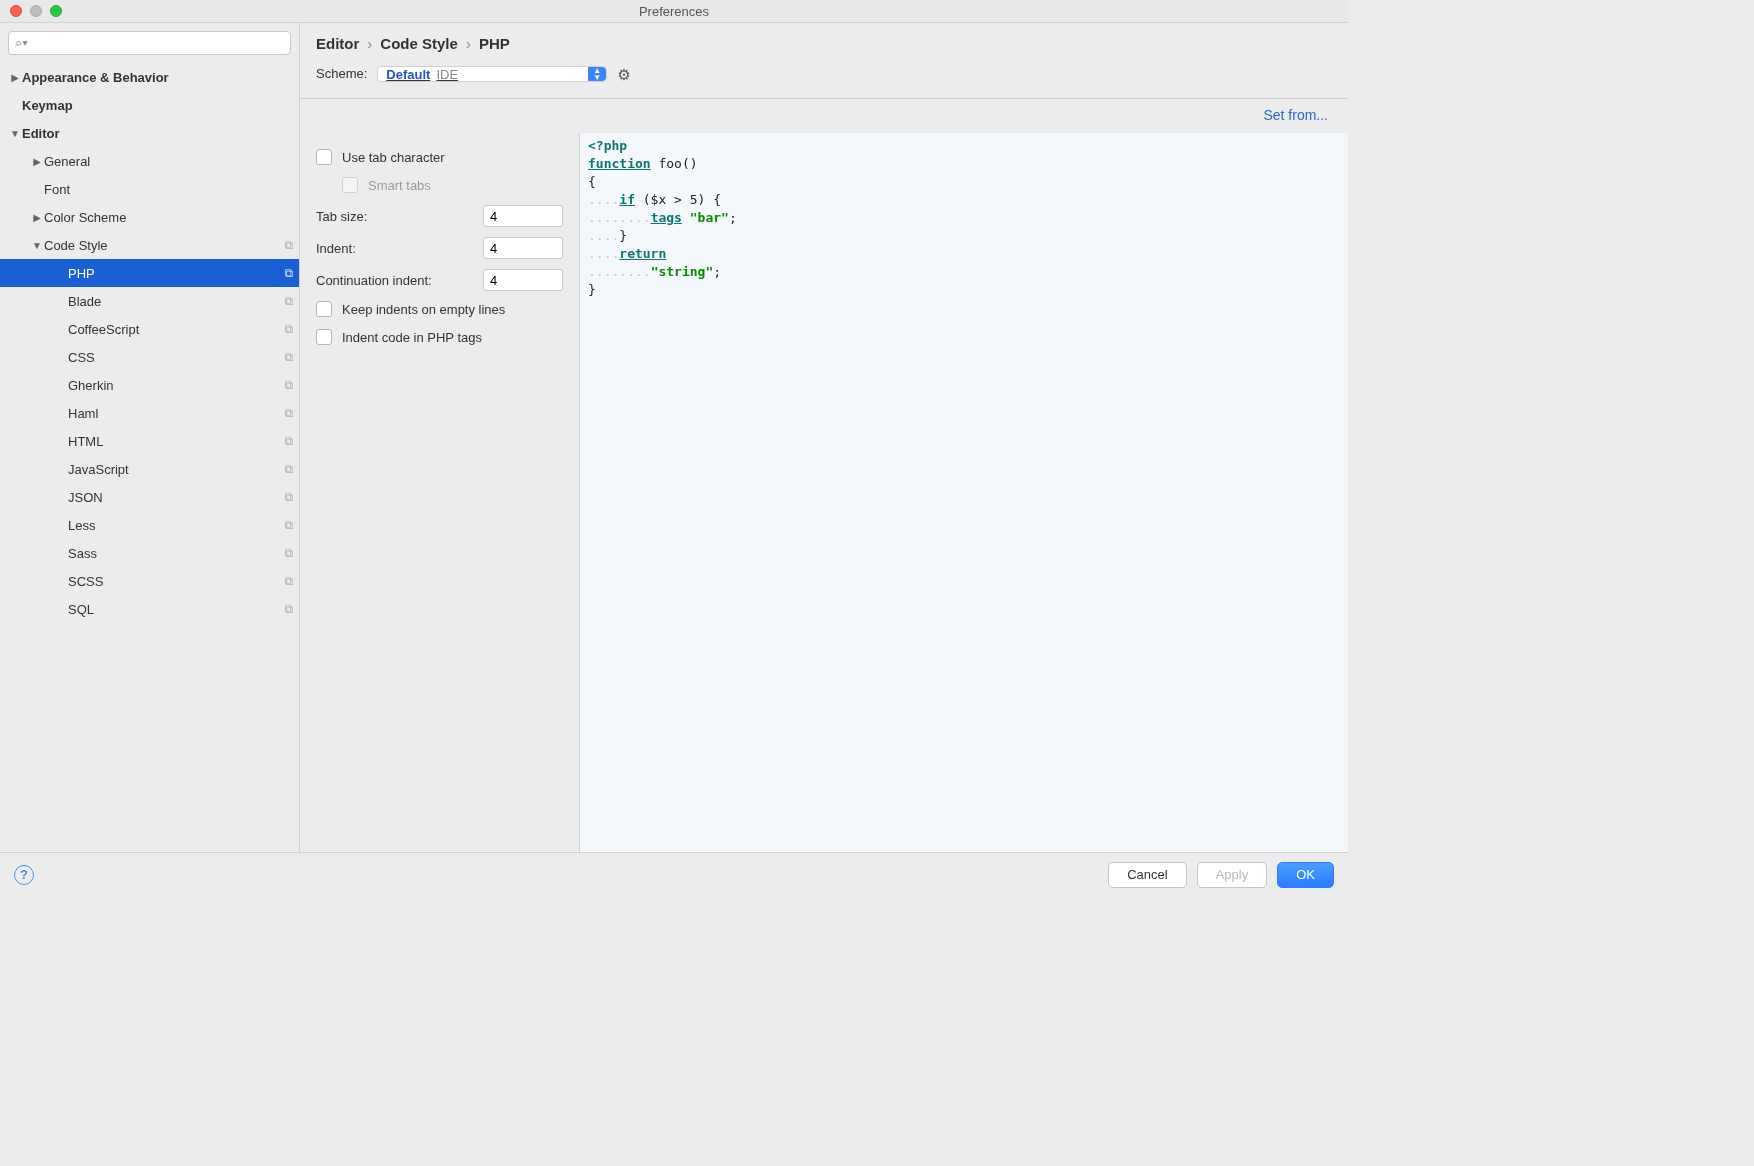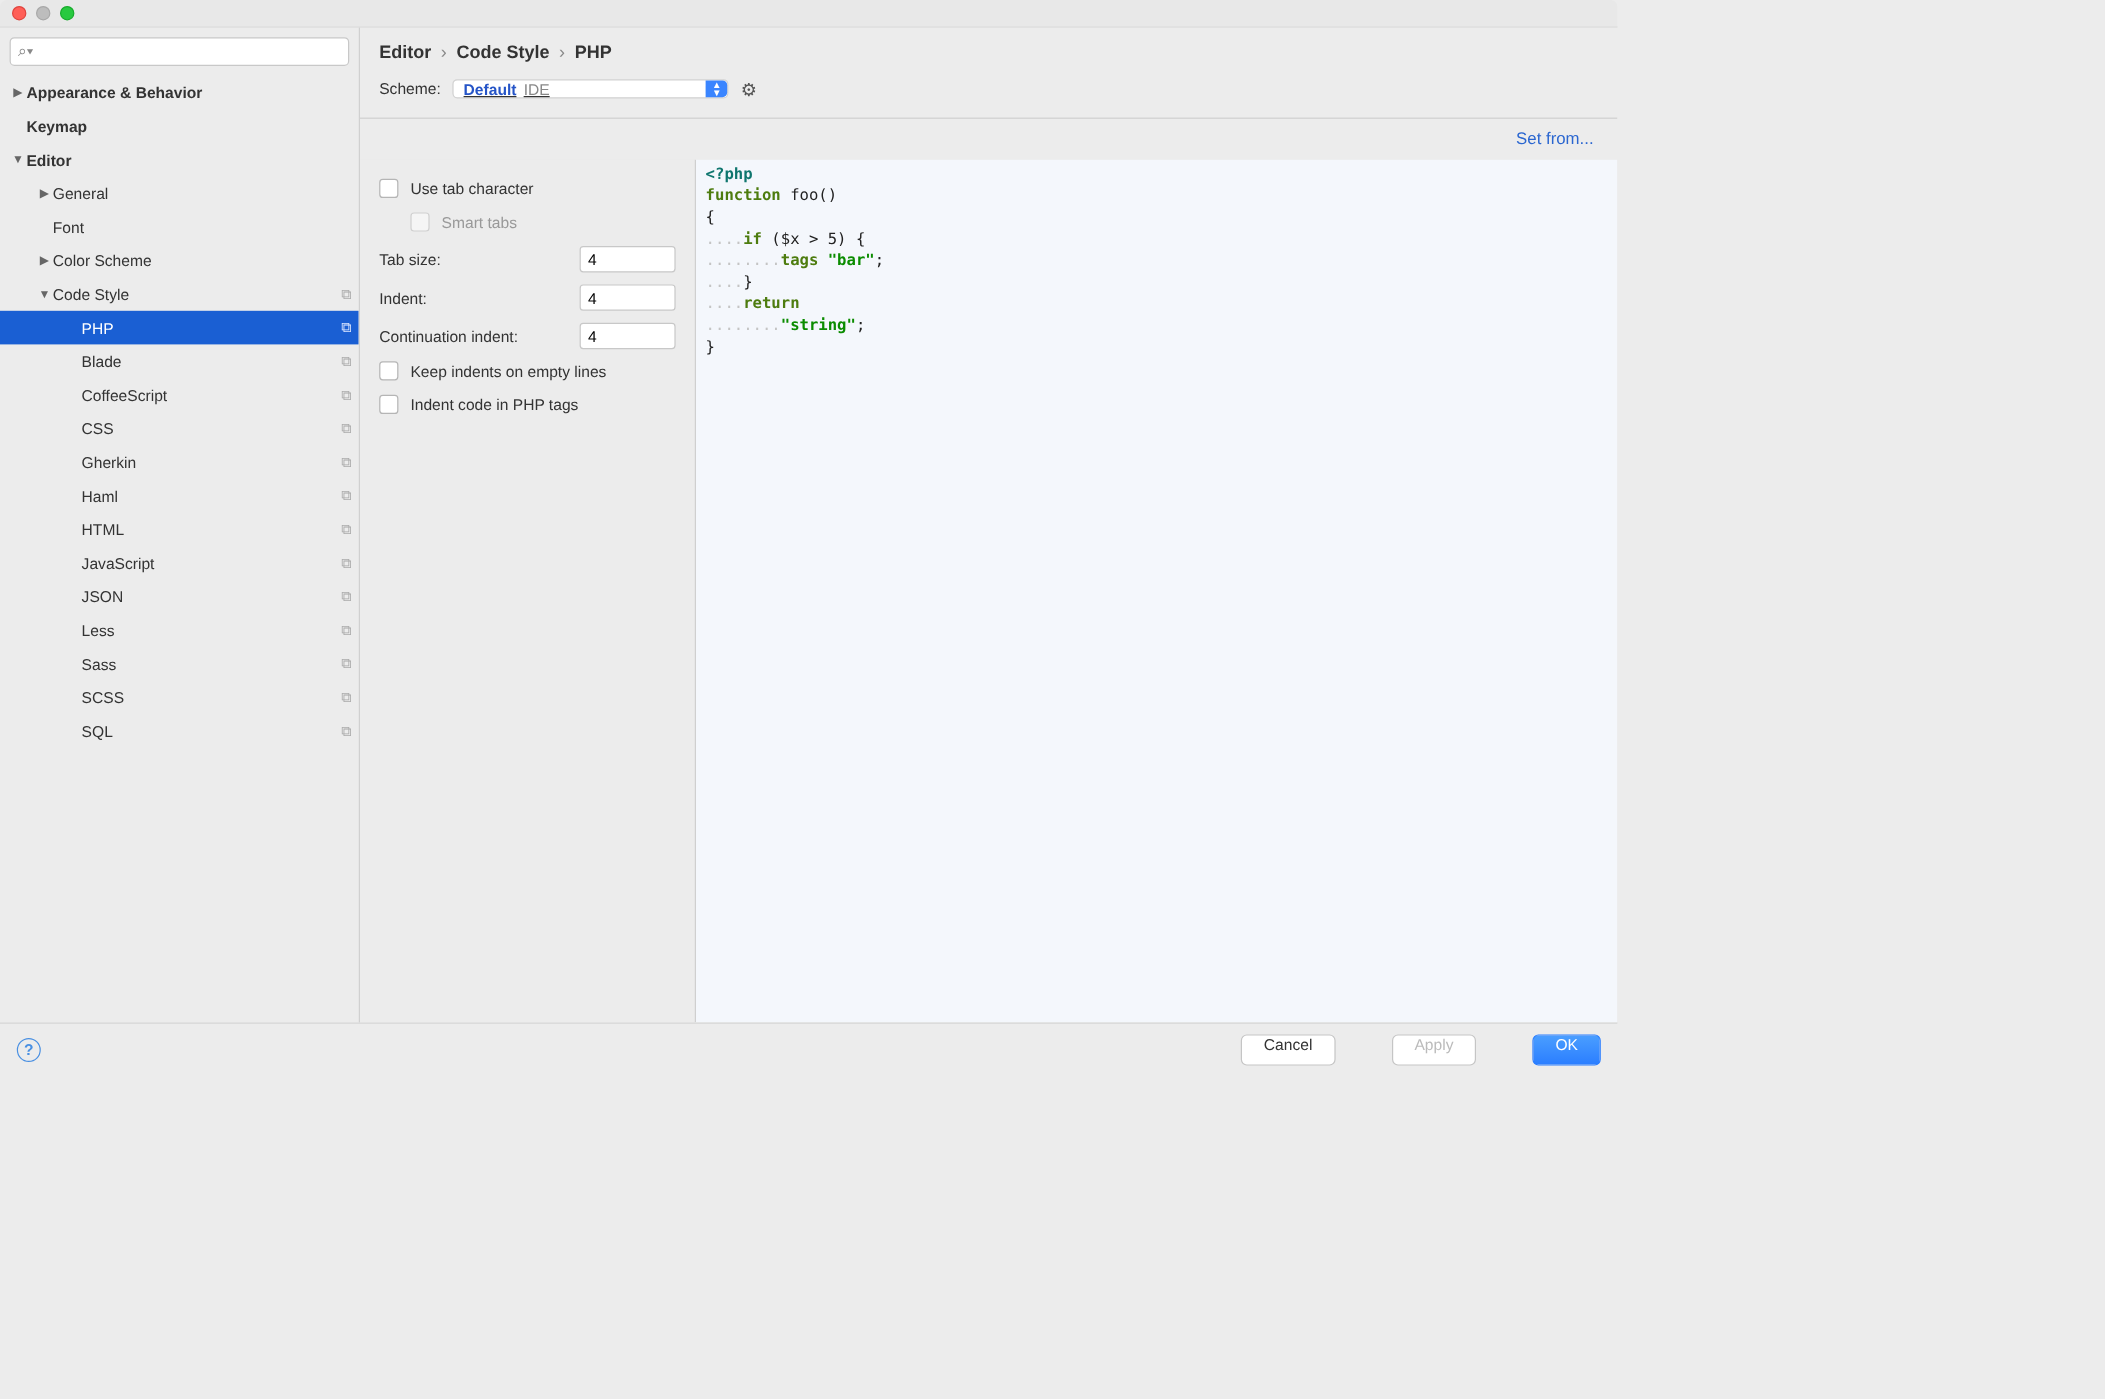"Preferences" div.titlebar-title { html: none -> <div>Preferences</div> }
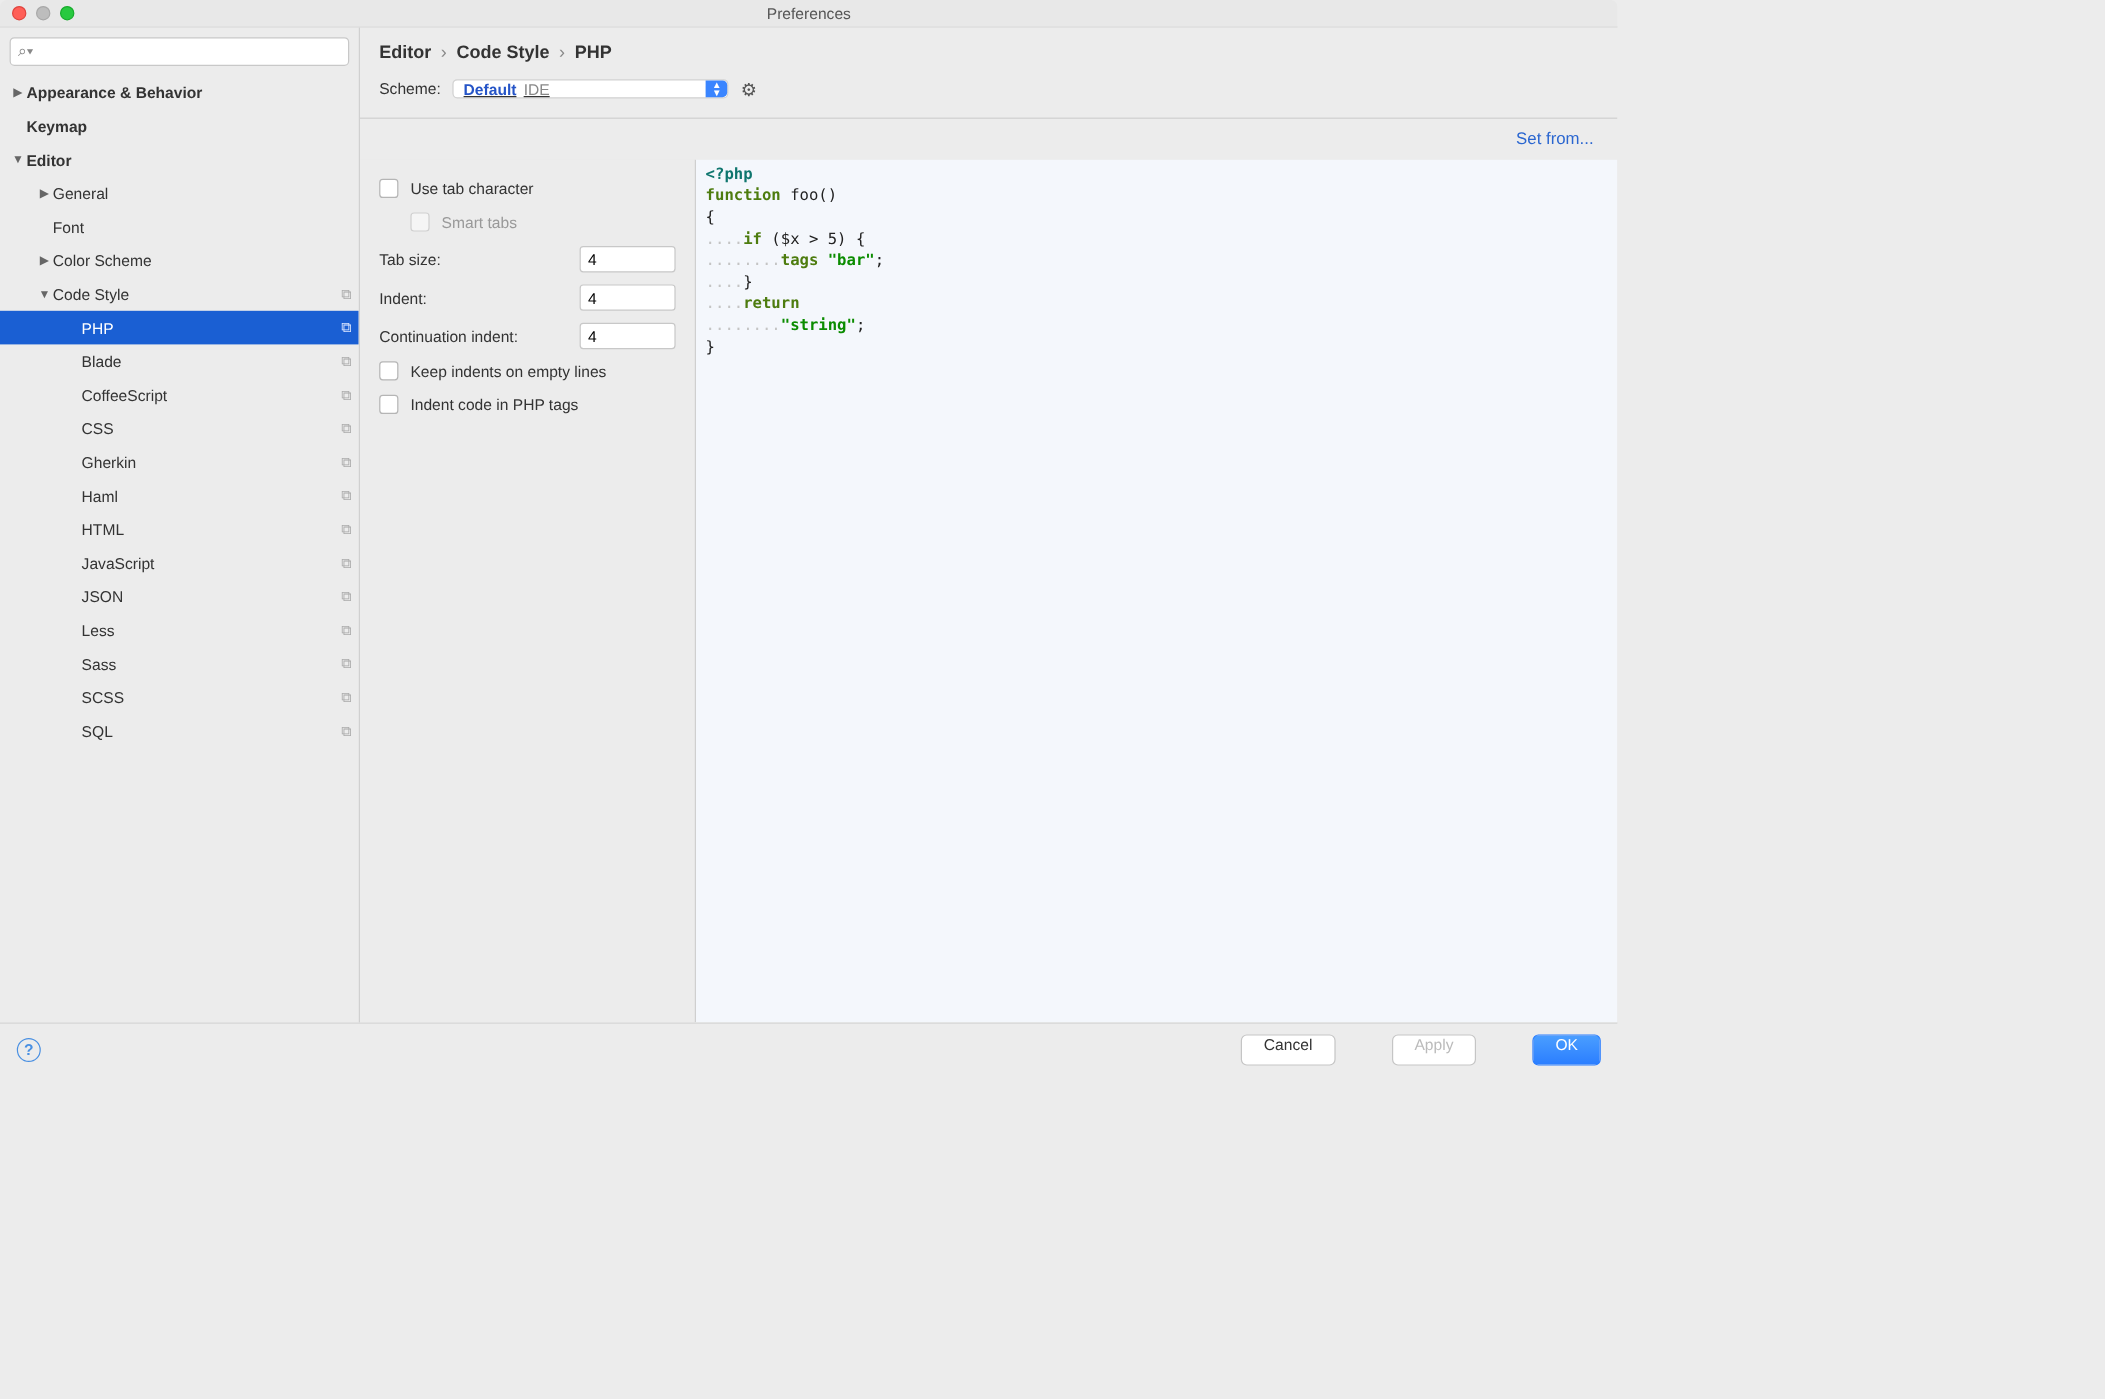"function" .kw { color: #4d7c0f -> #0f766e; text-decoration: none -> underline }
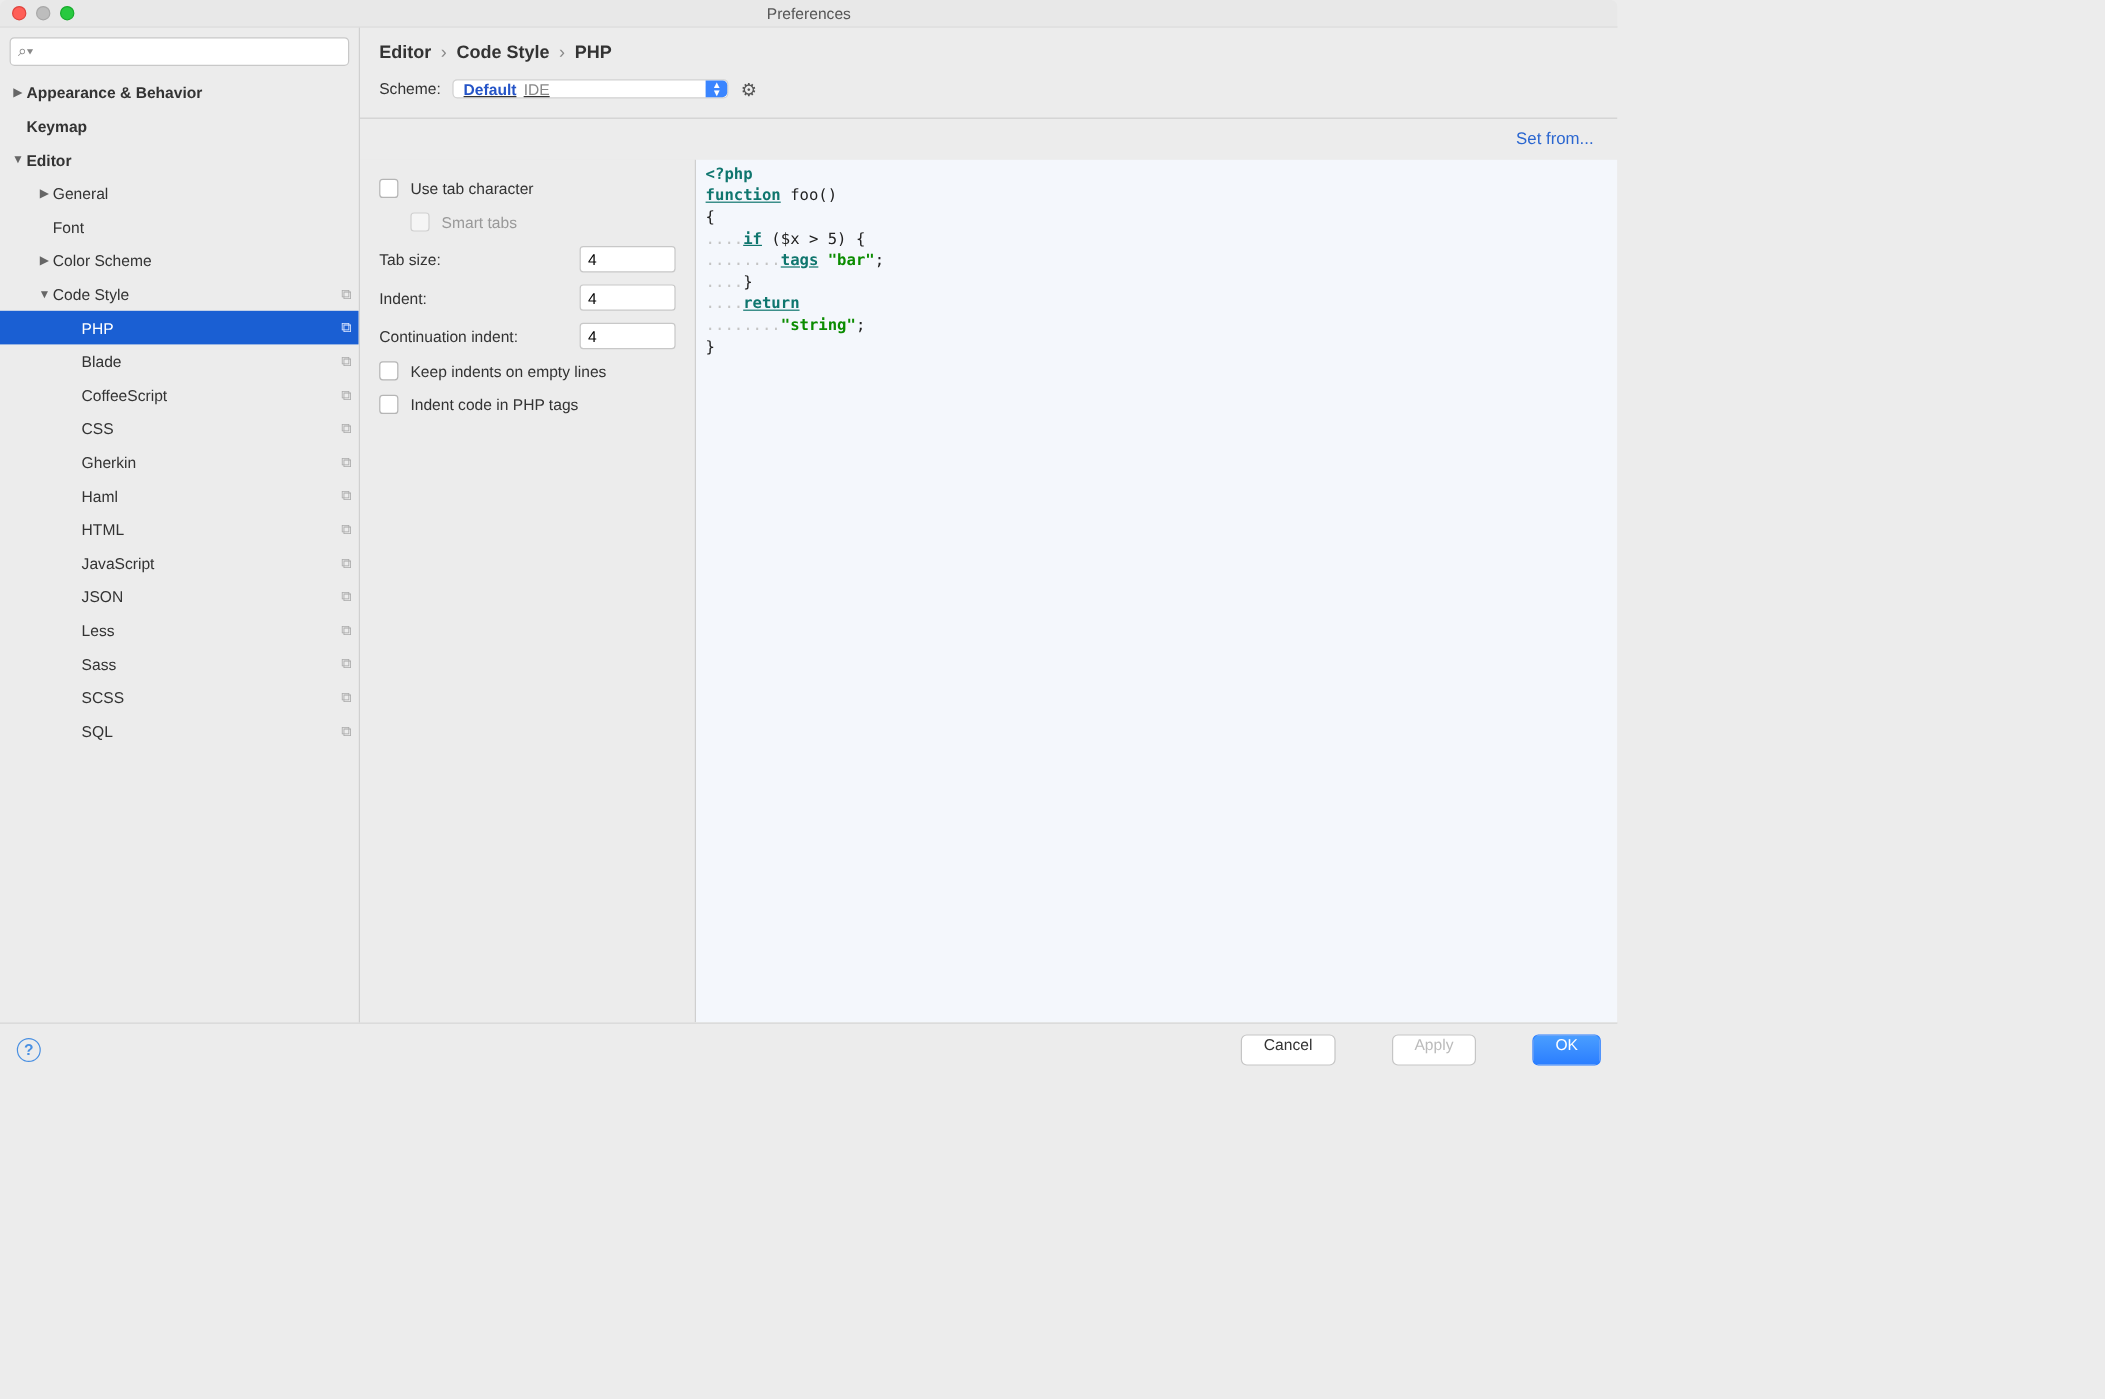"Cancel" .btn { align-items: none -> center; margin-left: 37px -> none }
